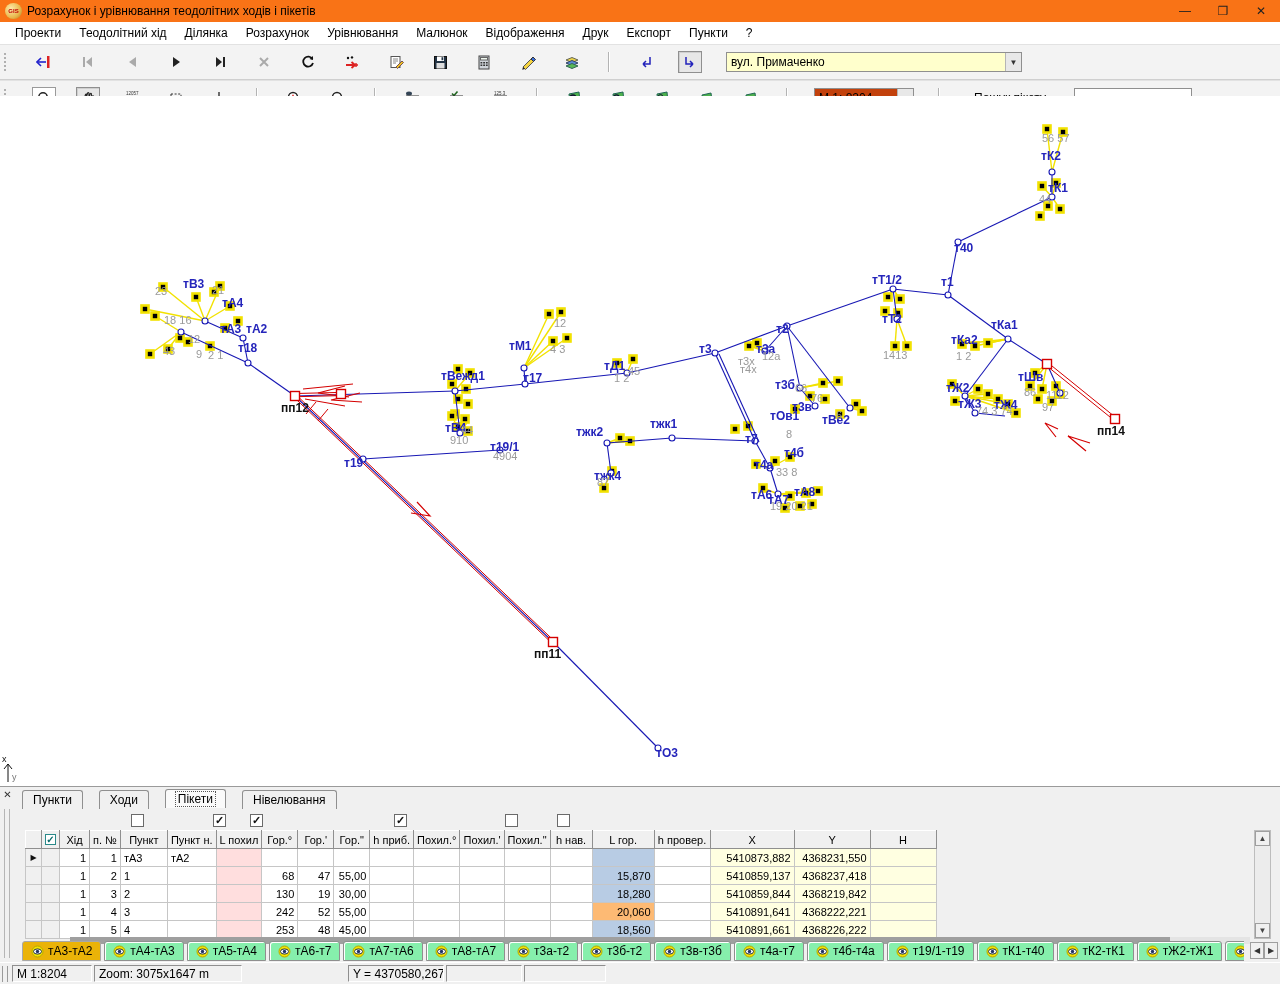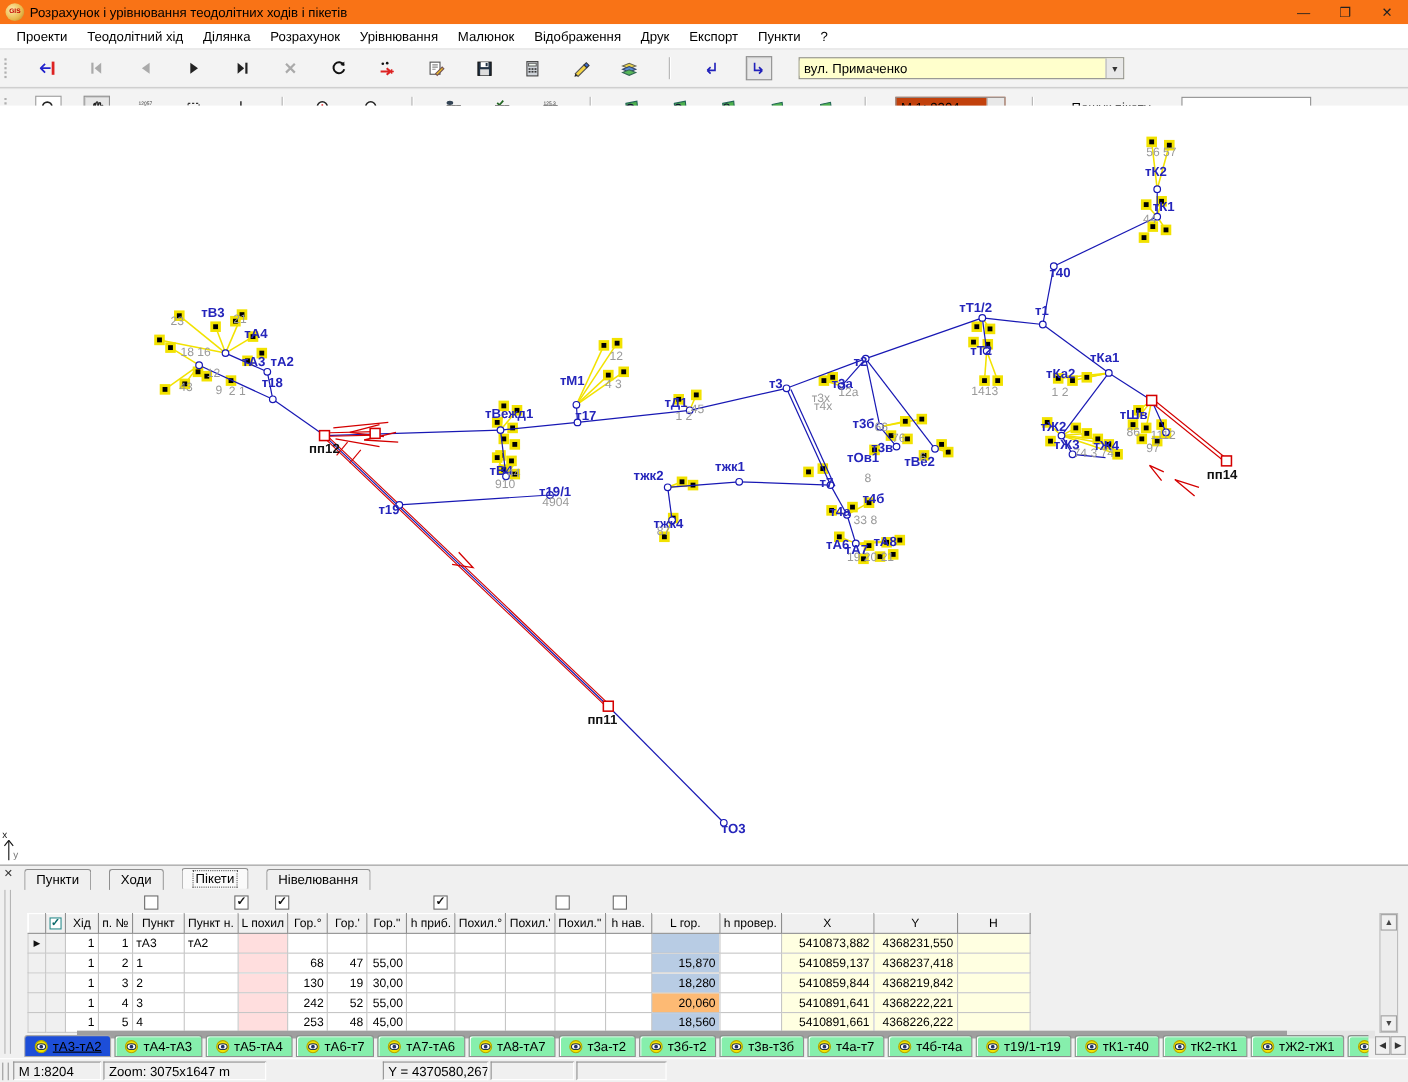"тА3-тА2" .btab.active { background: #1d4ed8 -> #eab308; text-decoration: underline -> none }
